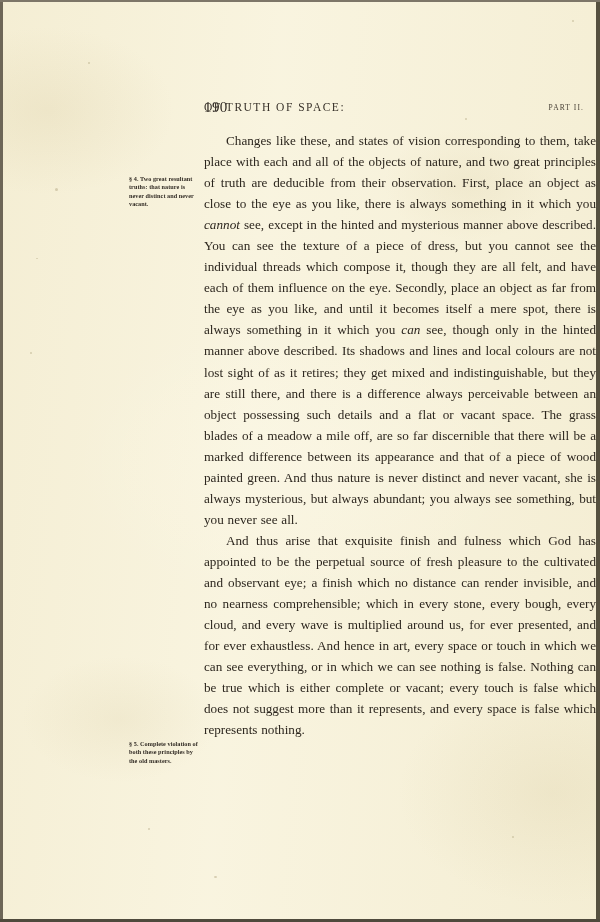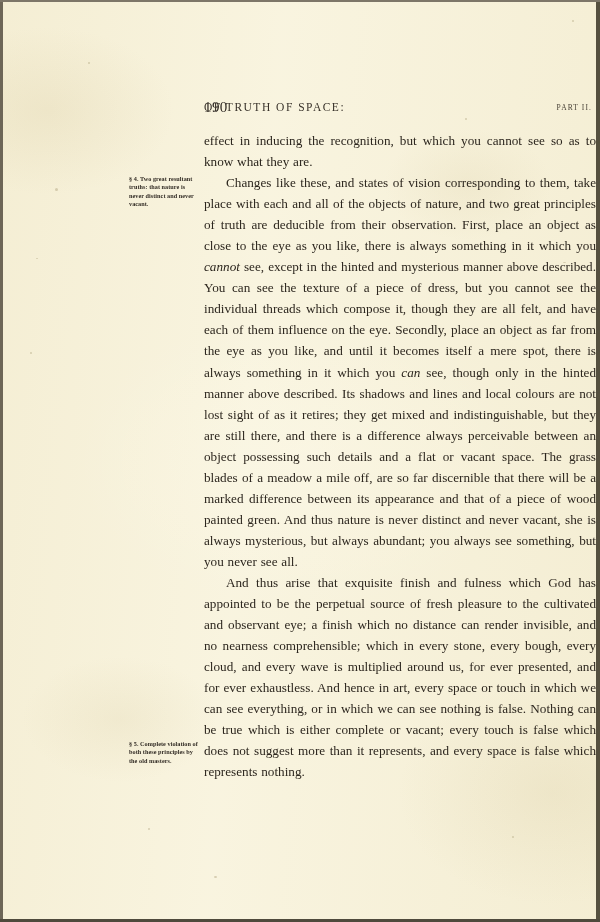"PART II." .head .part { right: 4px -> 12px }
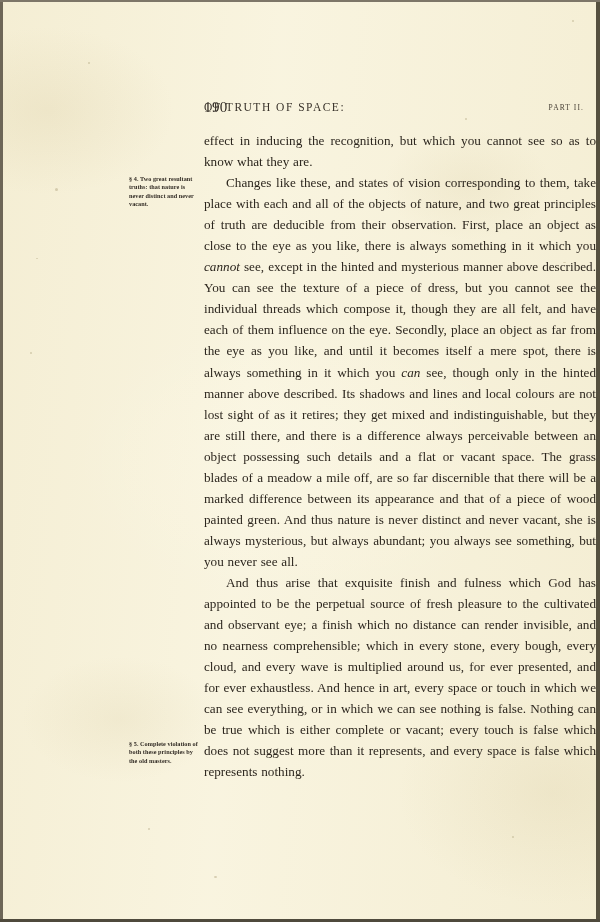"effect in inducing the recognition," p { html: <p>effect in inducing the recognition, but which you cannot see so as to know what they are.</p> -> none }
